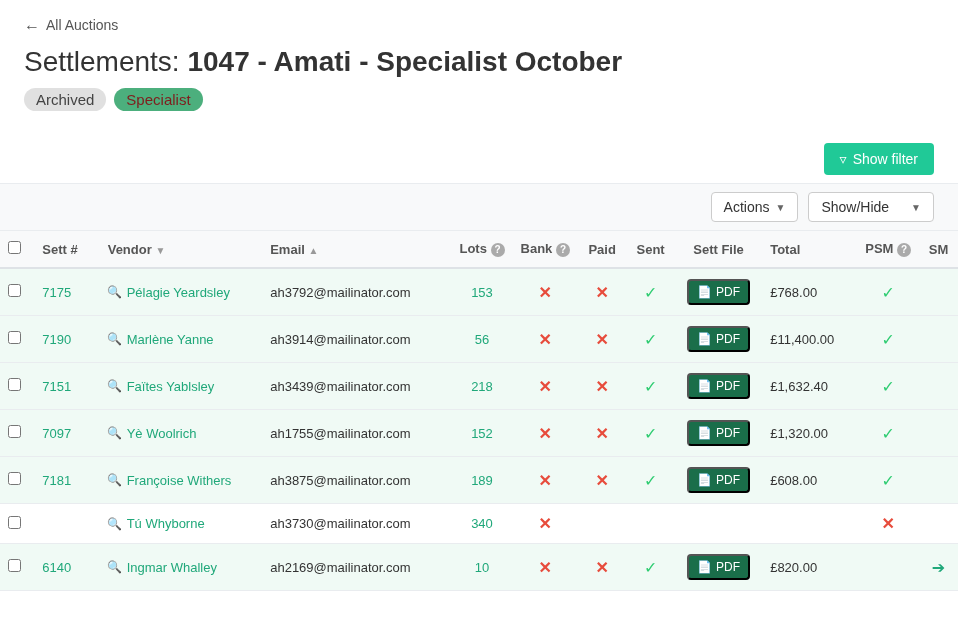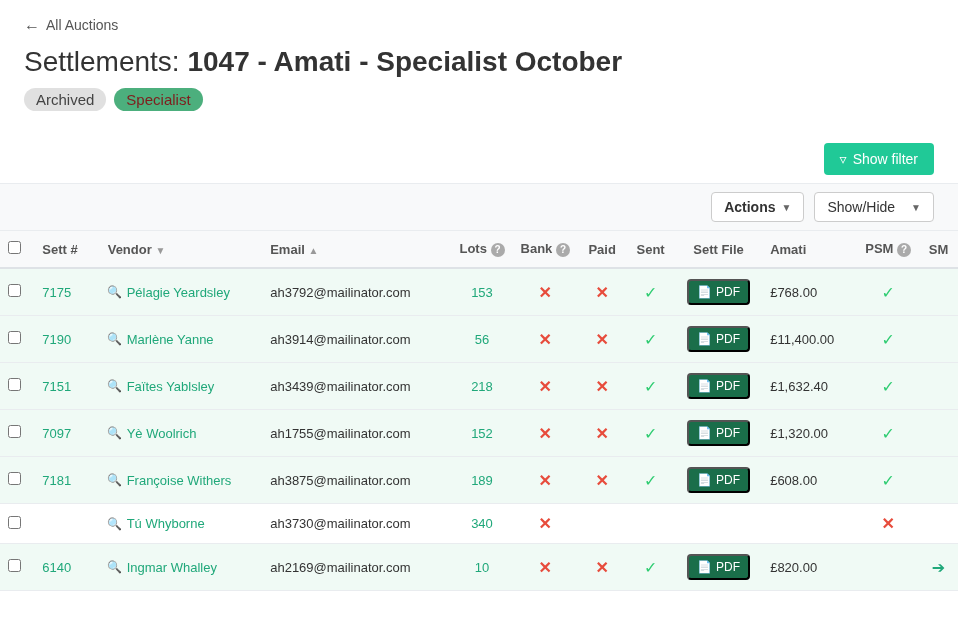"Actions" .actions-dropdown { font-weight: bold -> none }
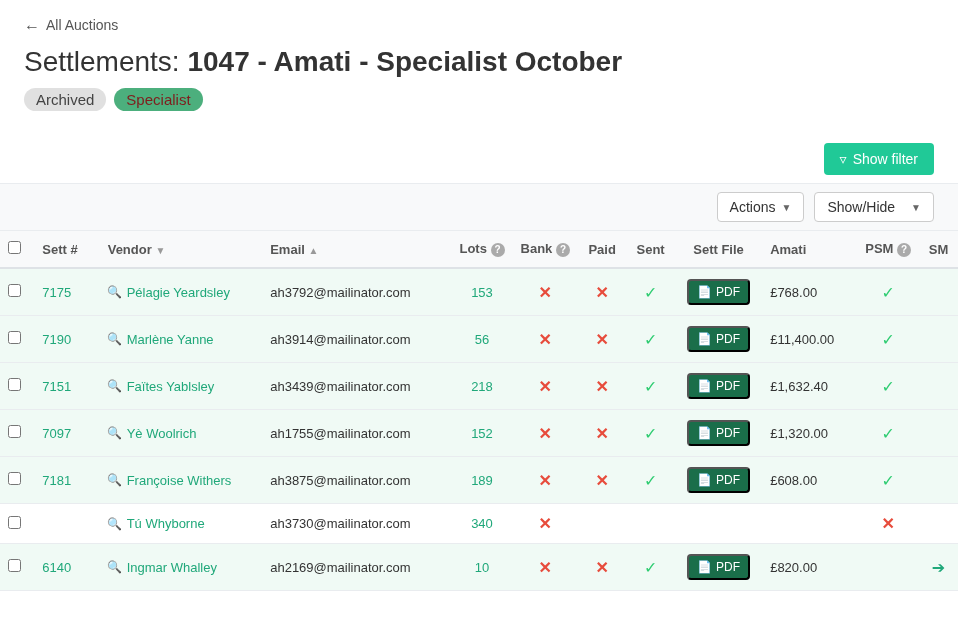"Show/Hide" .showhide-dropdown { gap: 16px -> 22px }
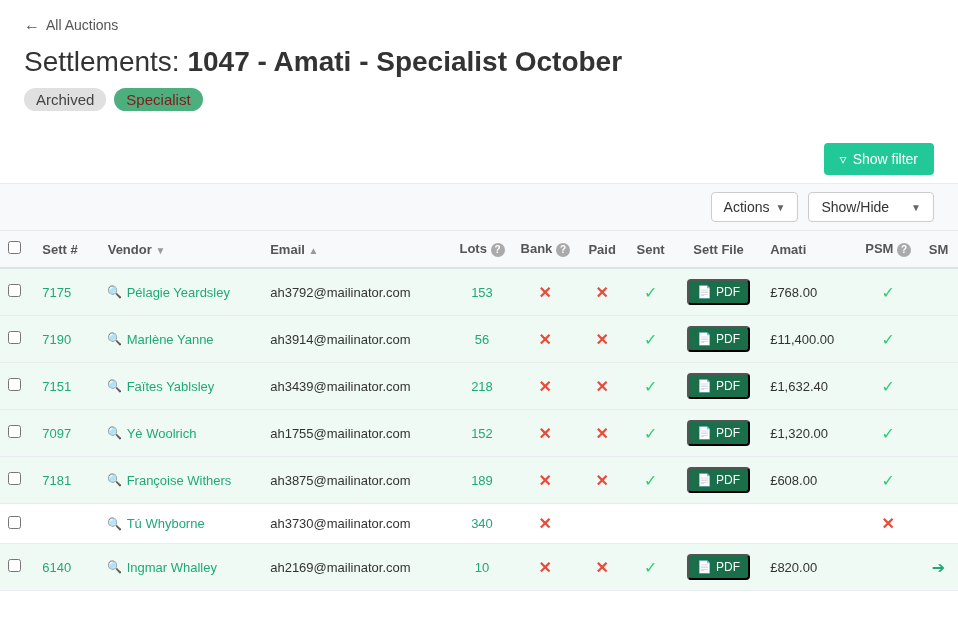"Amati" span { text: Amati -> Total }
